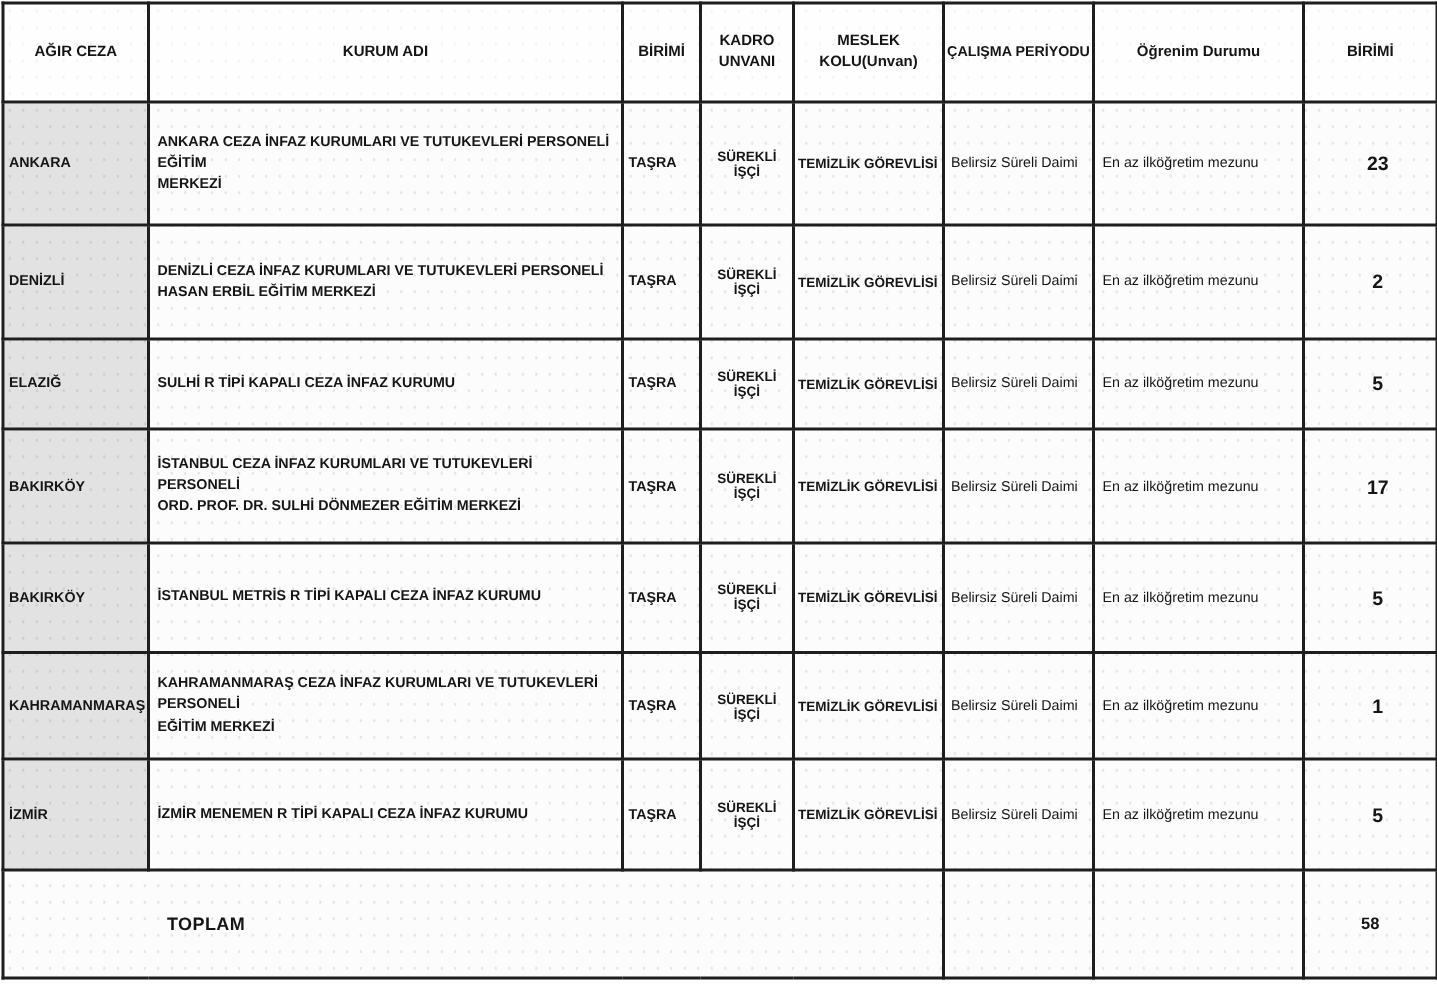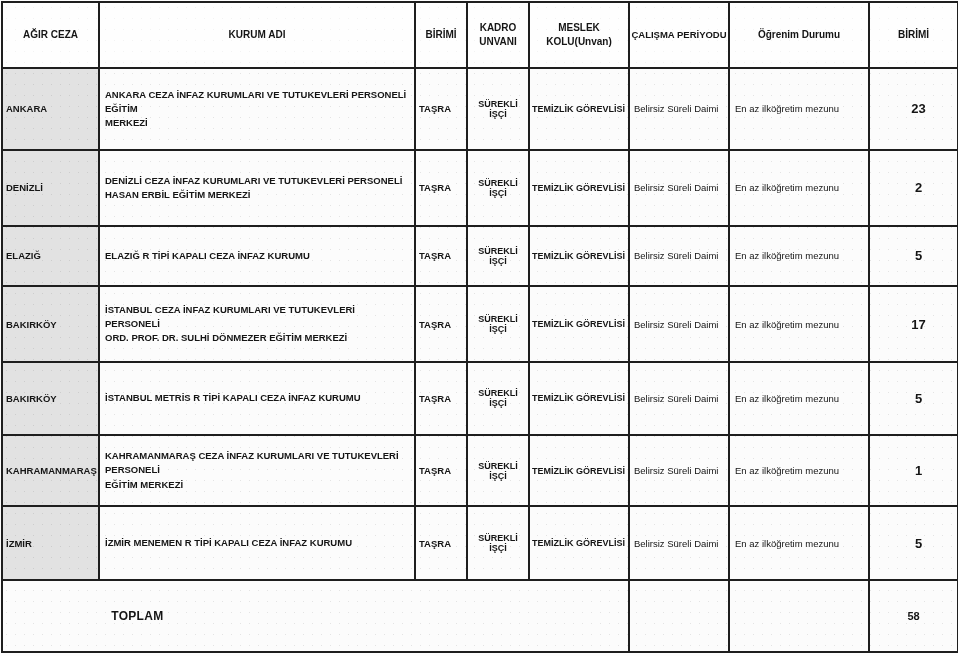"ELAZIĞ R TİPİ KAPALI CEZA" td.kurum { text: ELAZIĞ -> SULHİ }
